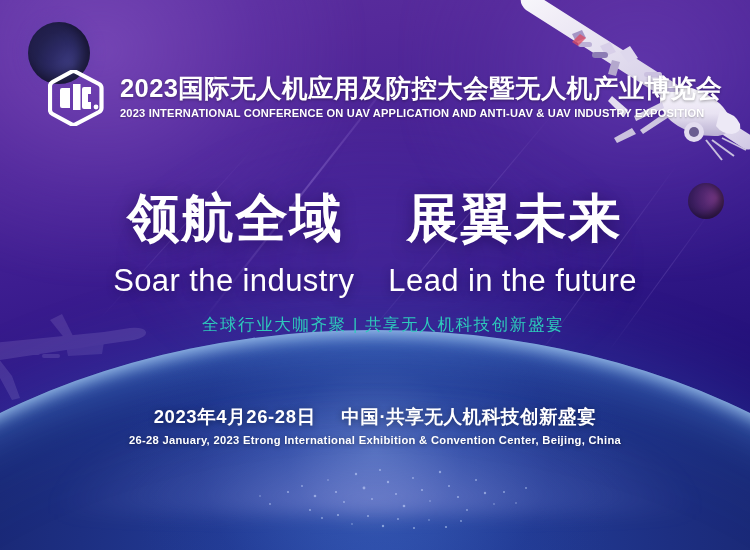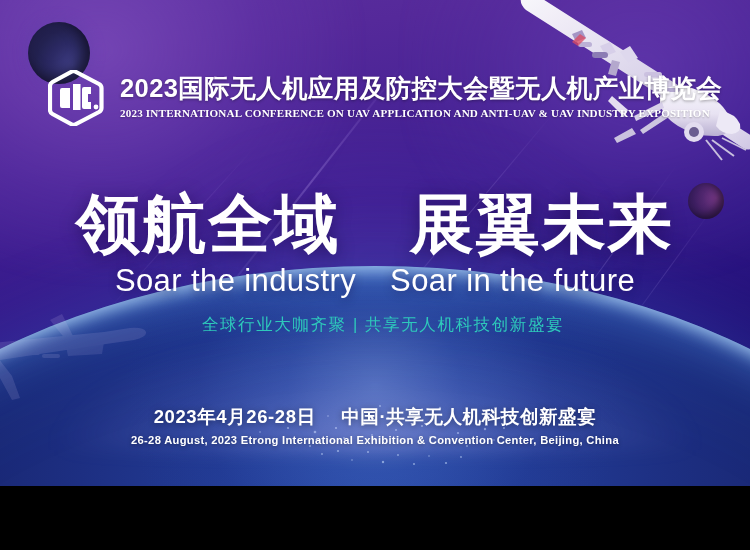"2023国际无人机应用及防控大会暨无人机产业博览会" #poster { height: 486px -> 550px }
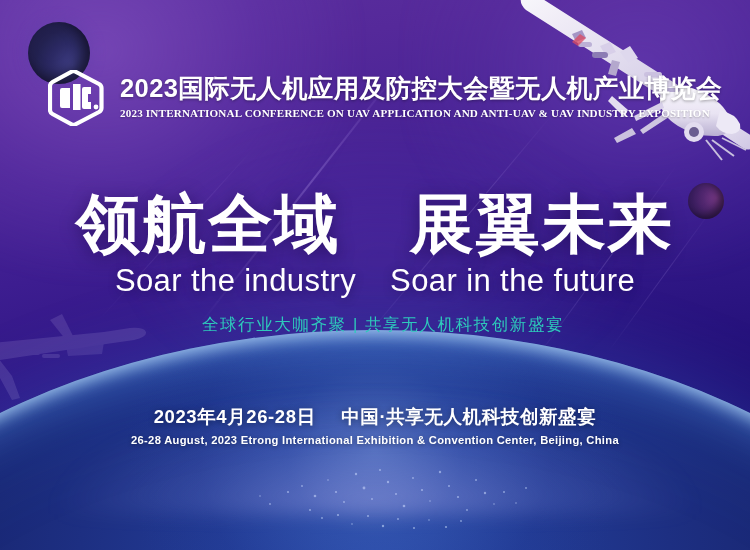"2023 INTERNATIONAL CONFERENCE ON UAV" .header-en { font-family: Liberation Serif, serif -> none }
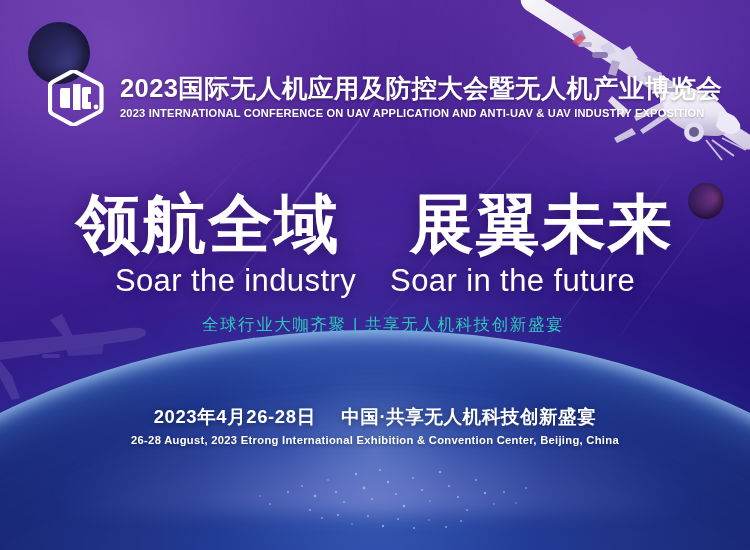"领航全域 展翼未来" .headline { font-size: 64px -> 52px }
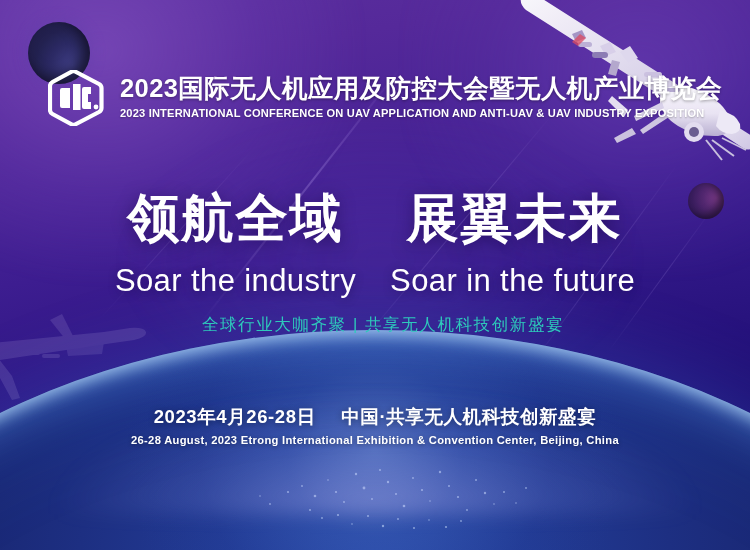"Soar in the future" span { text: Soar -> Lead }
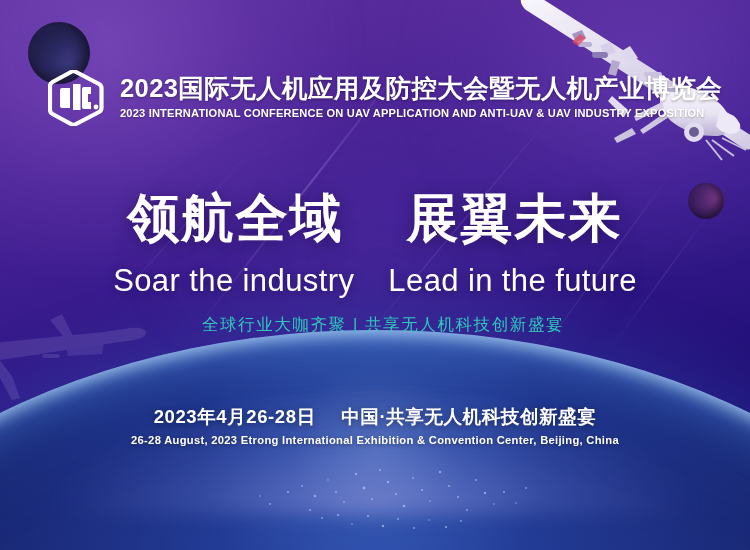"26-28 August, 2023" span { text: August -> January }
